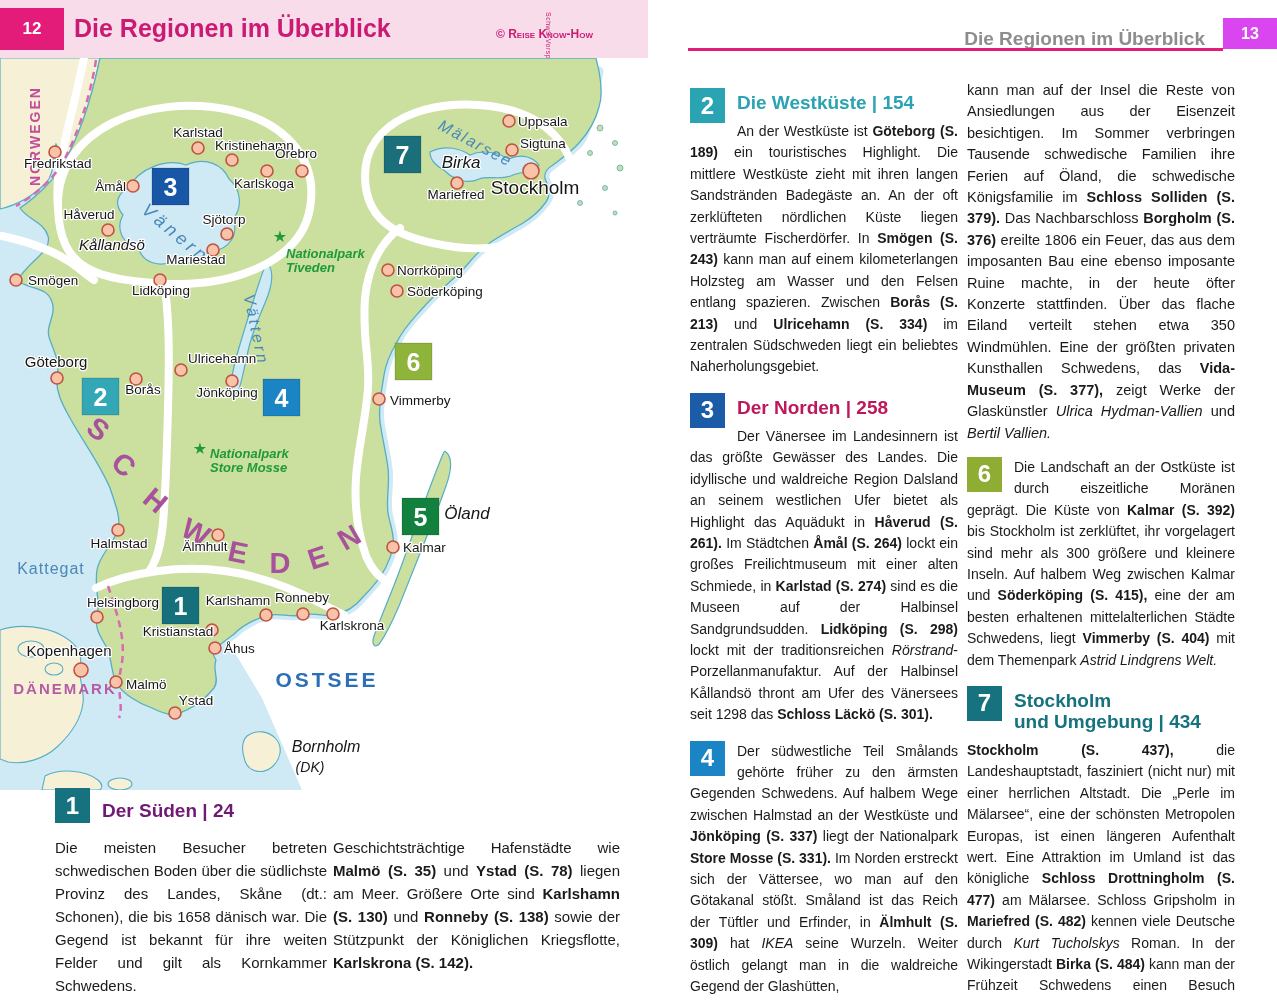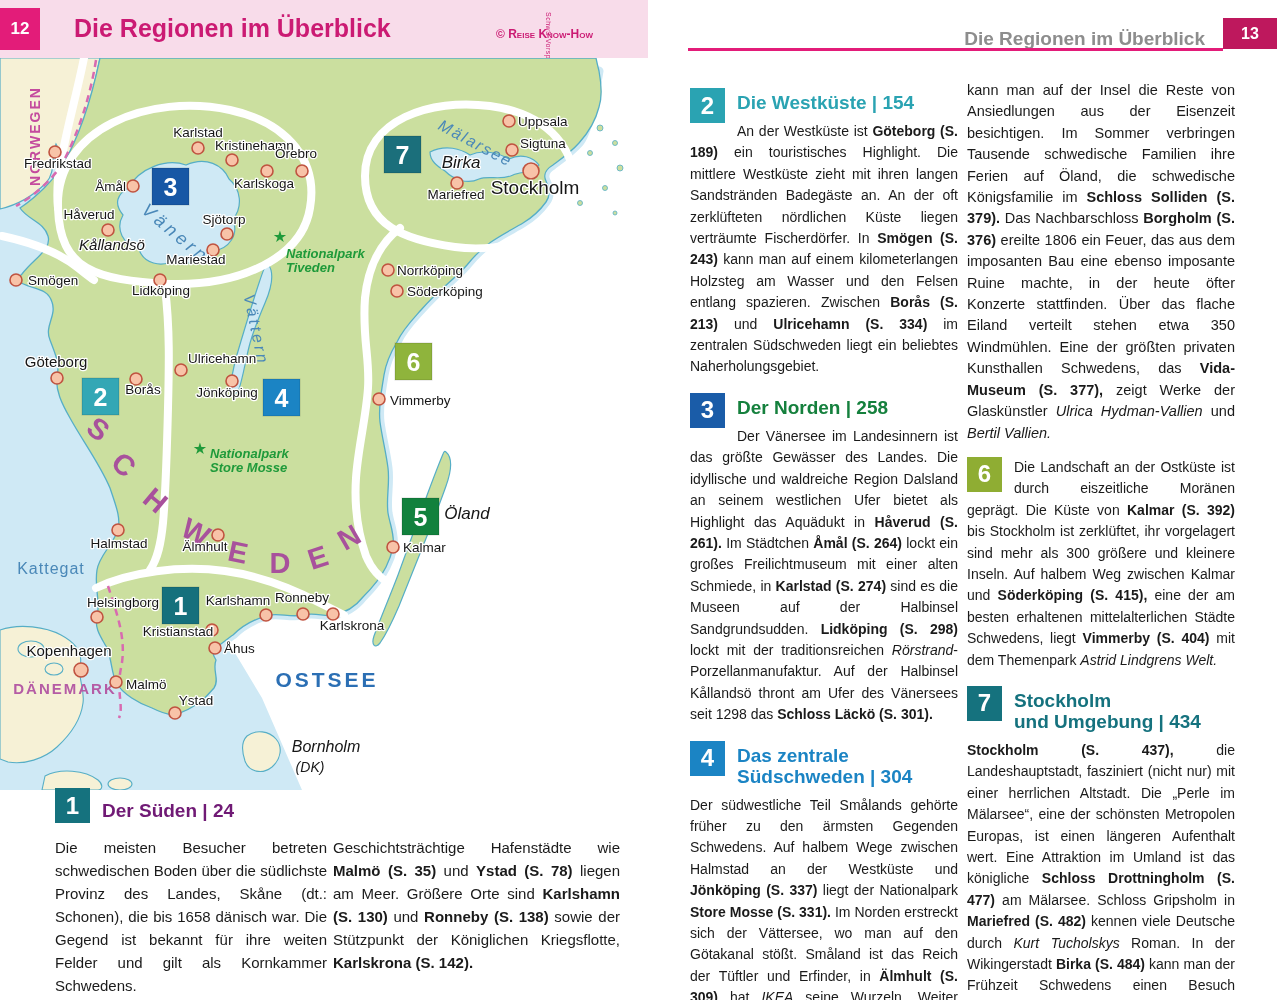"12" .pagenum-left { width: 40px -> 64px }
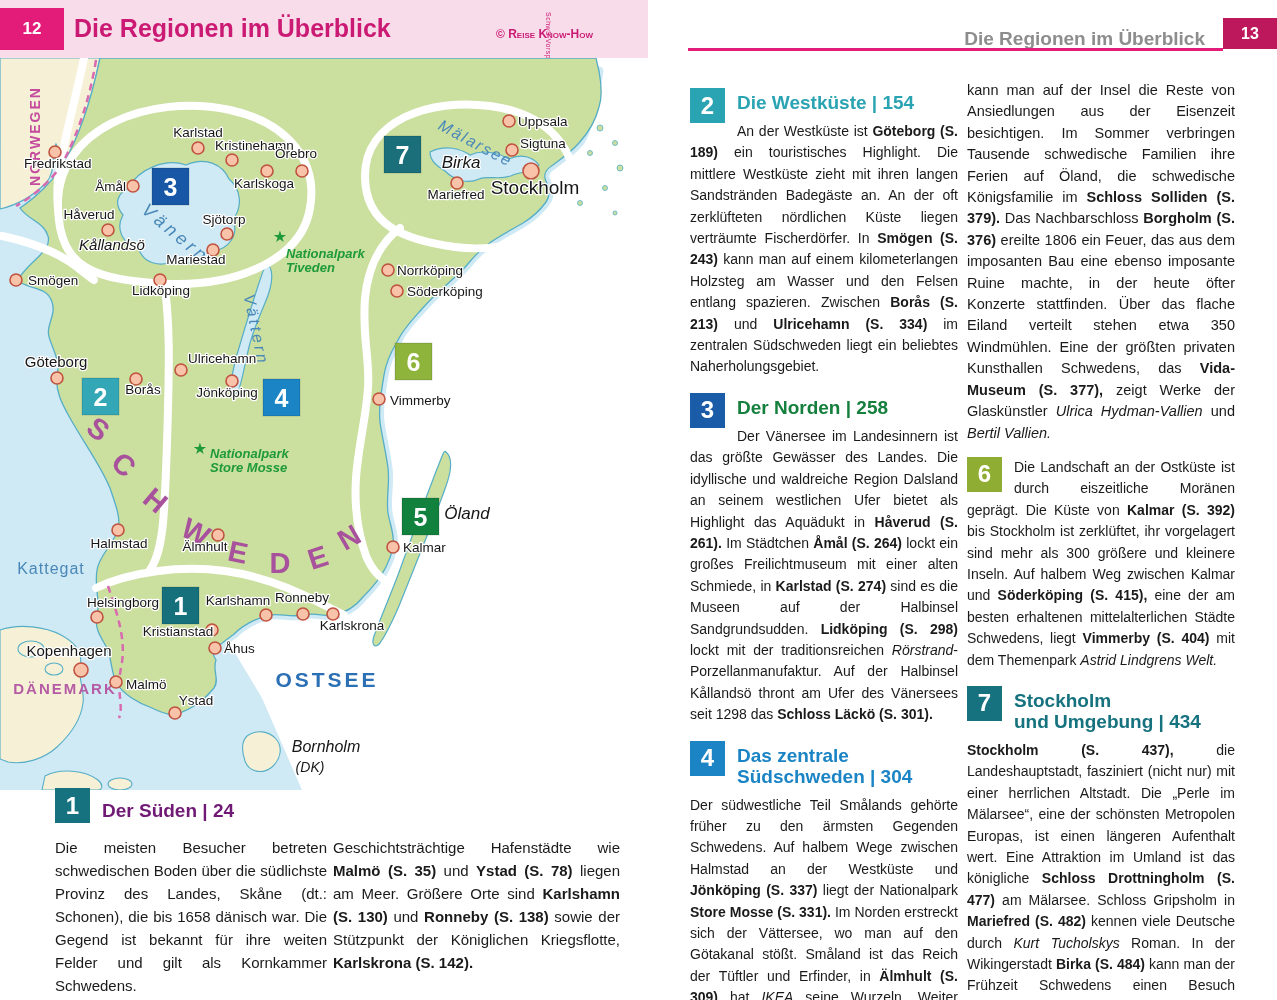"13" .pagenum-right { background: #be185d -> #d946ef }
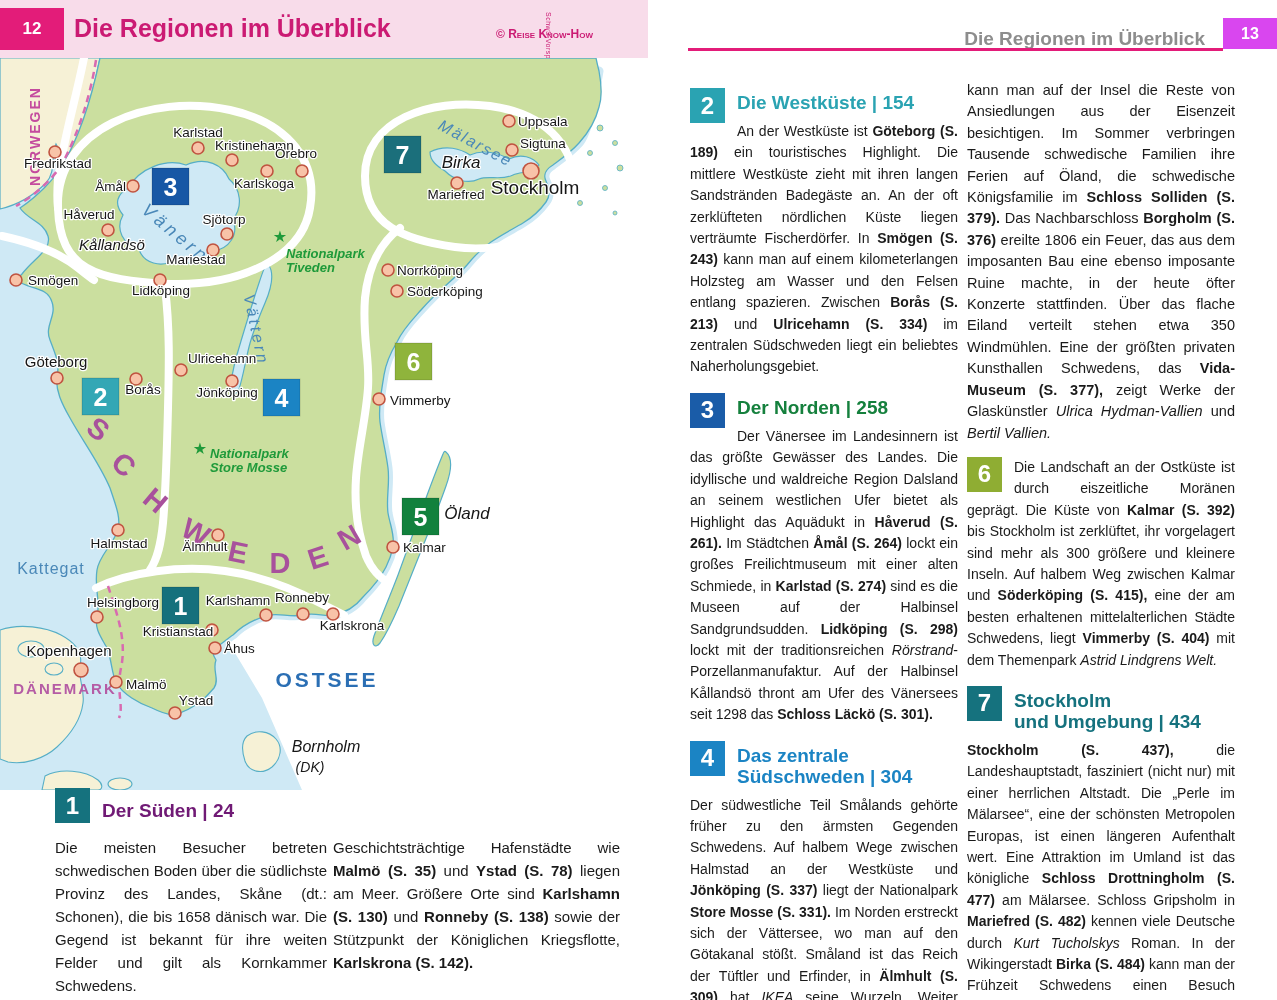"Der Norden | 258" h3.sec-head { color: #15803d -> #be185d }
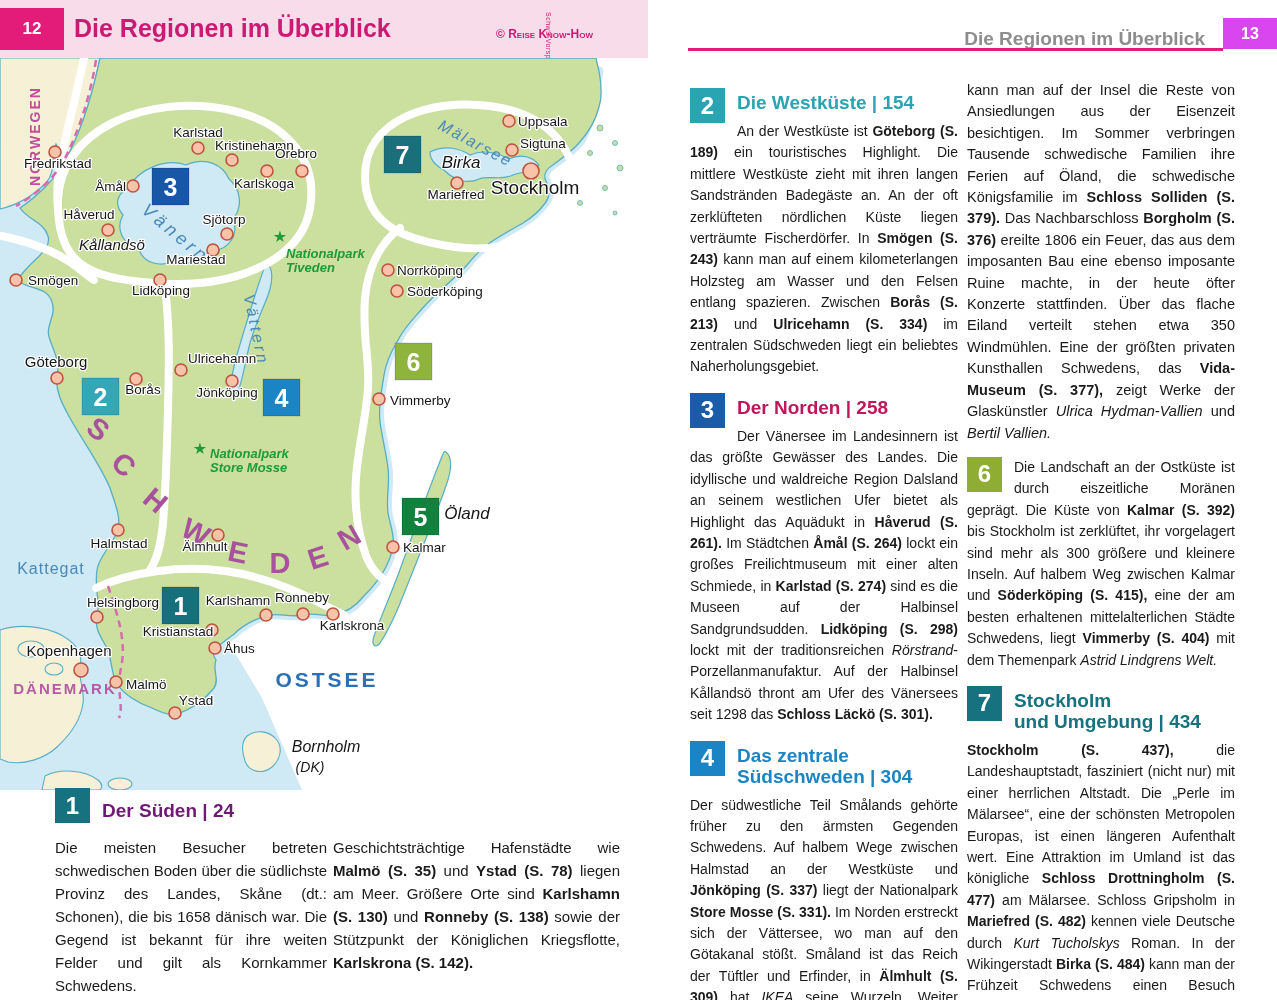"Das zentrale" h3.sec-head { html: <h3>Das zentrale<br>Südschweden | 304</h3> -> none }
